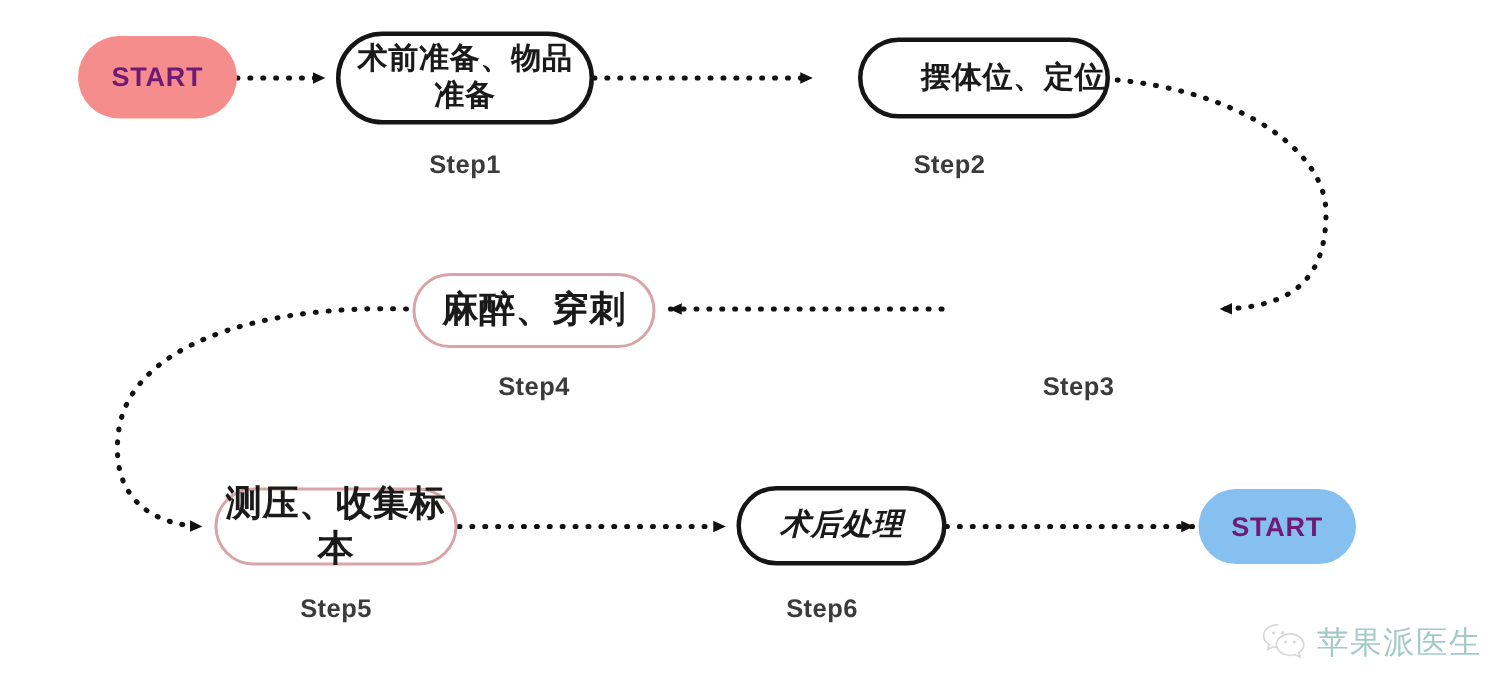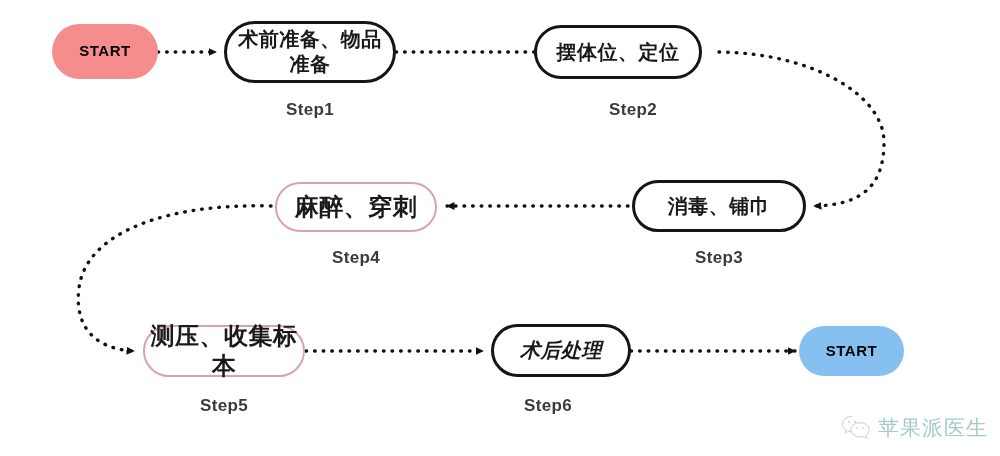"START" .node.terminal { color: #000000 -> #701a75; font-size: 15px -> 18px }
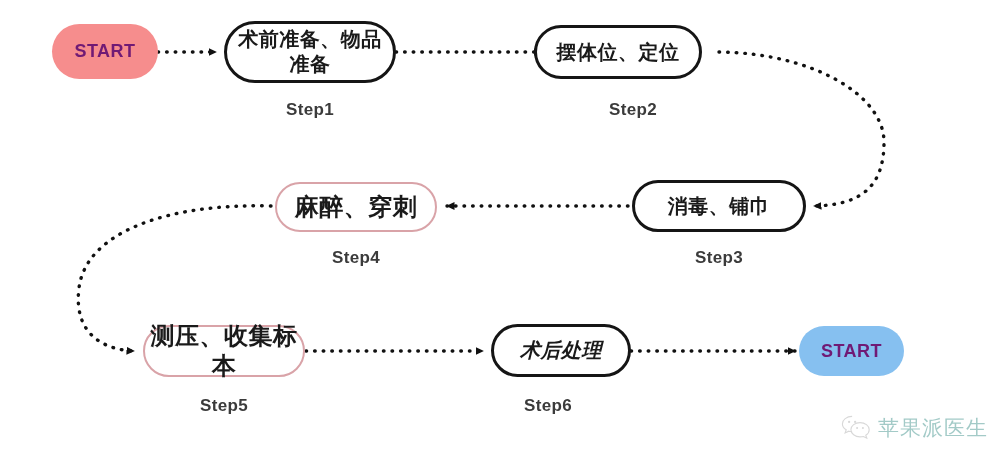"摆体位、定位" div.node { justify-content: none -> flex-end; left: 534px -> 572px }
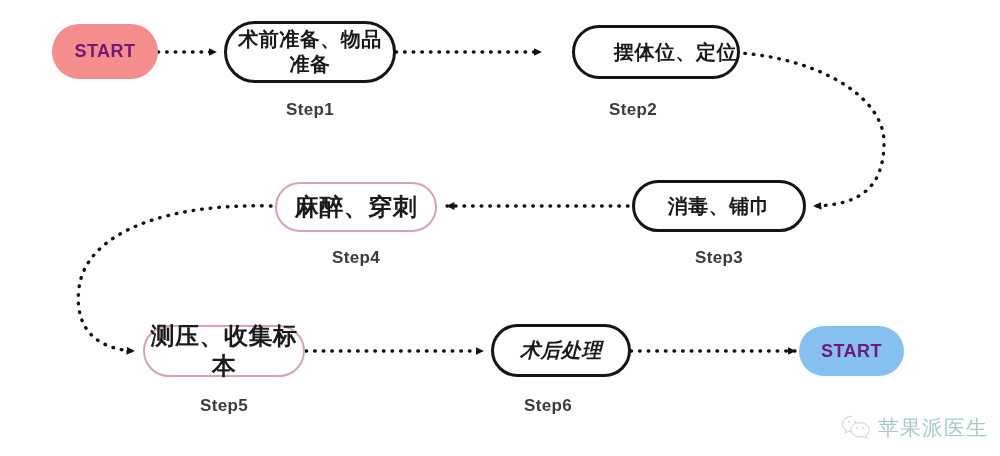"消毒、铺巾" div.node { html: <div> <span>消毒、铺巾</span> </div> -> none }
